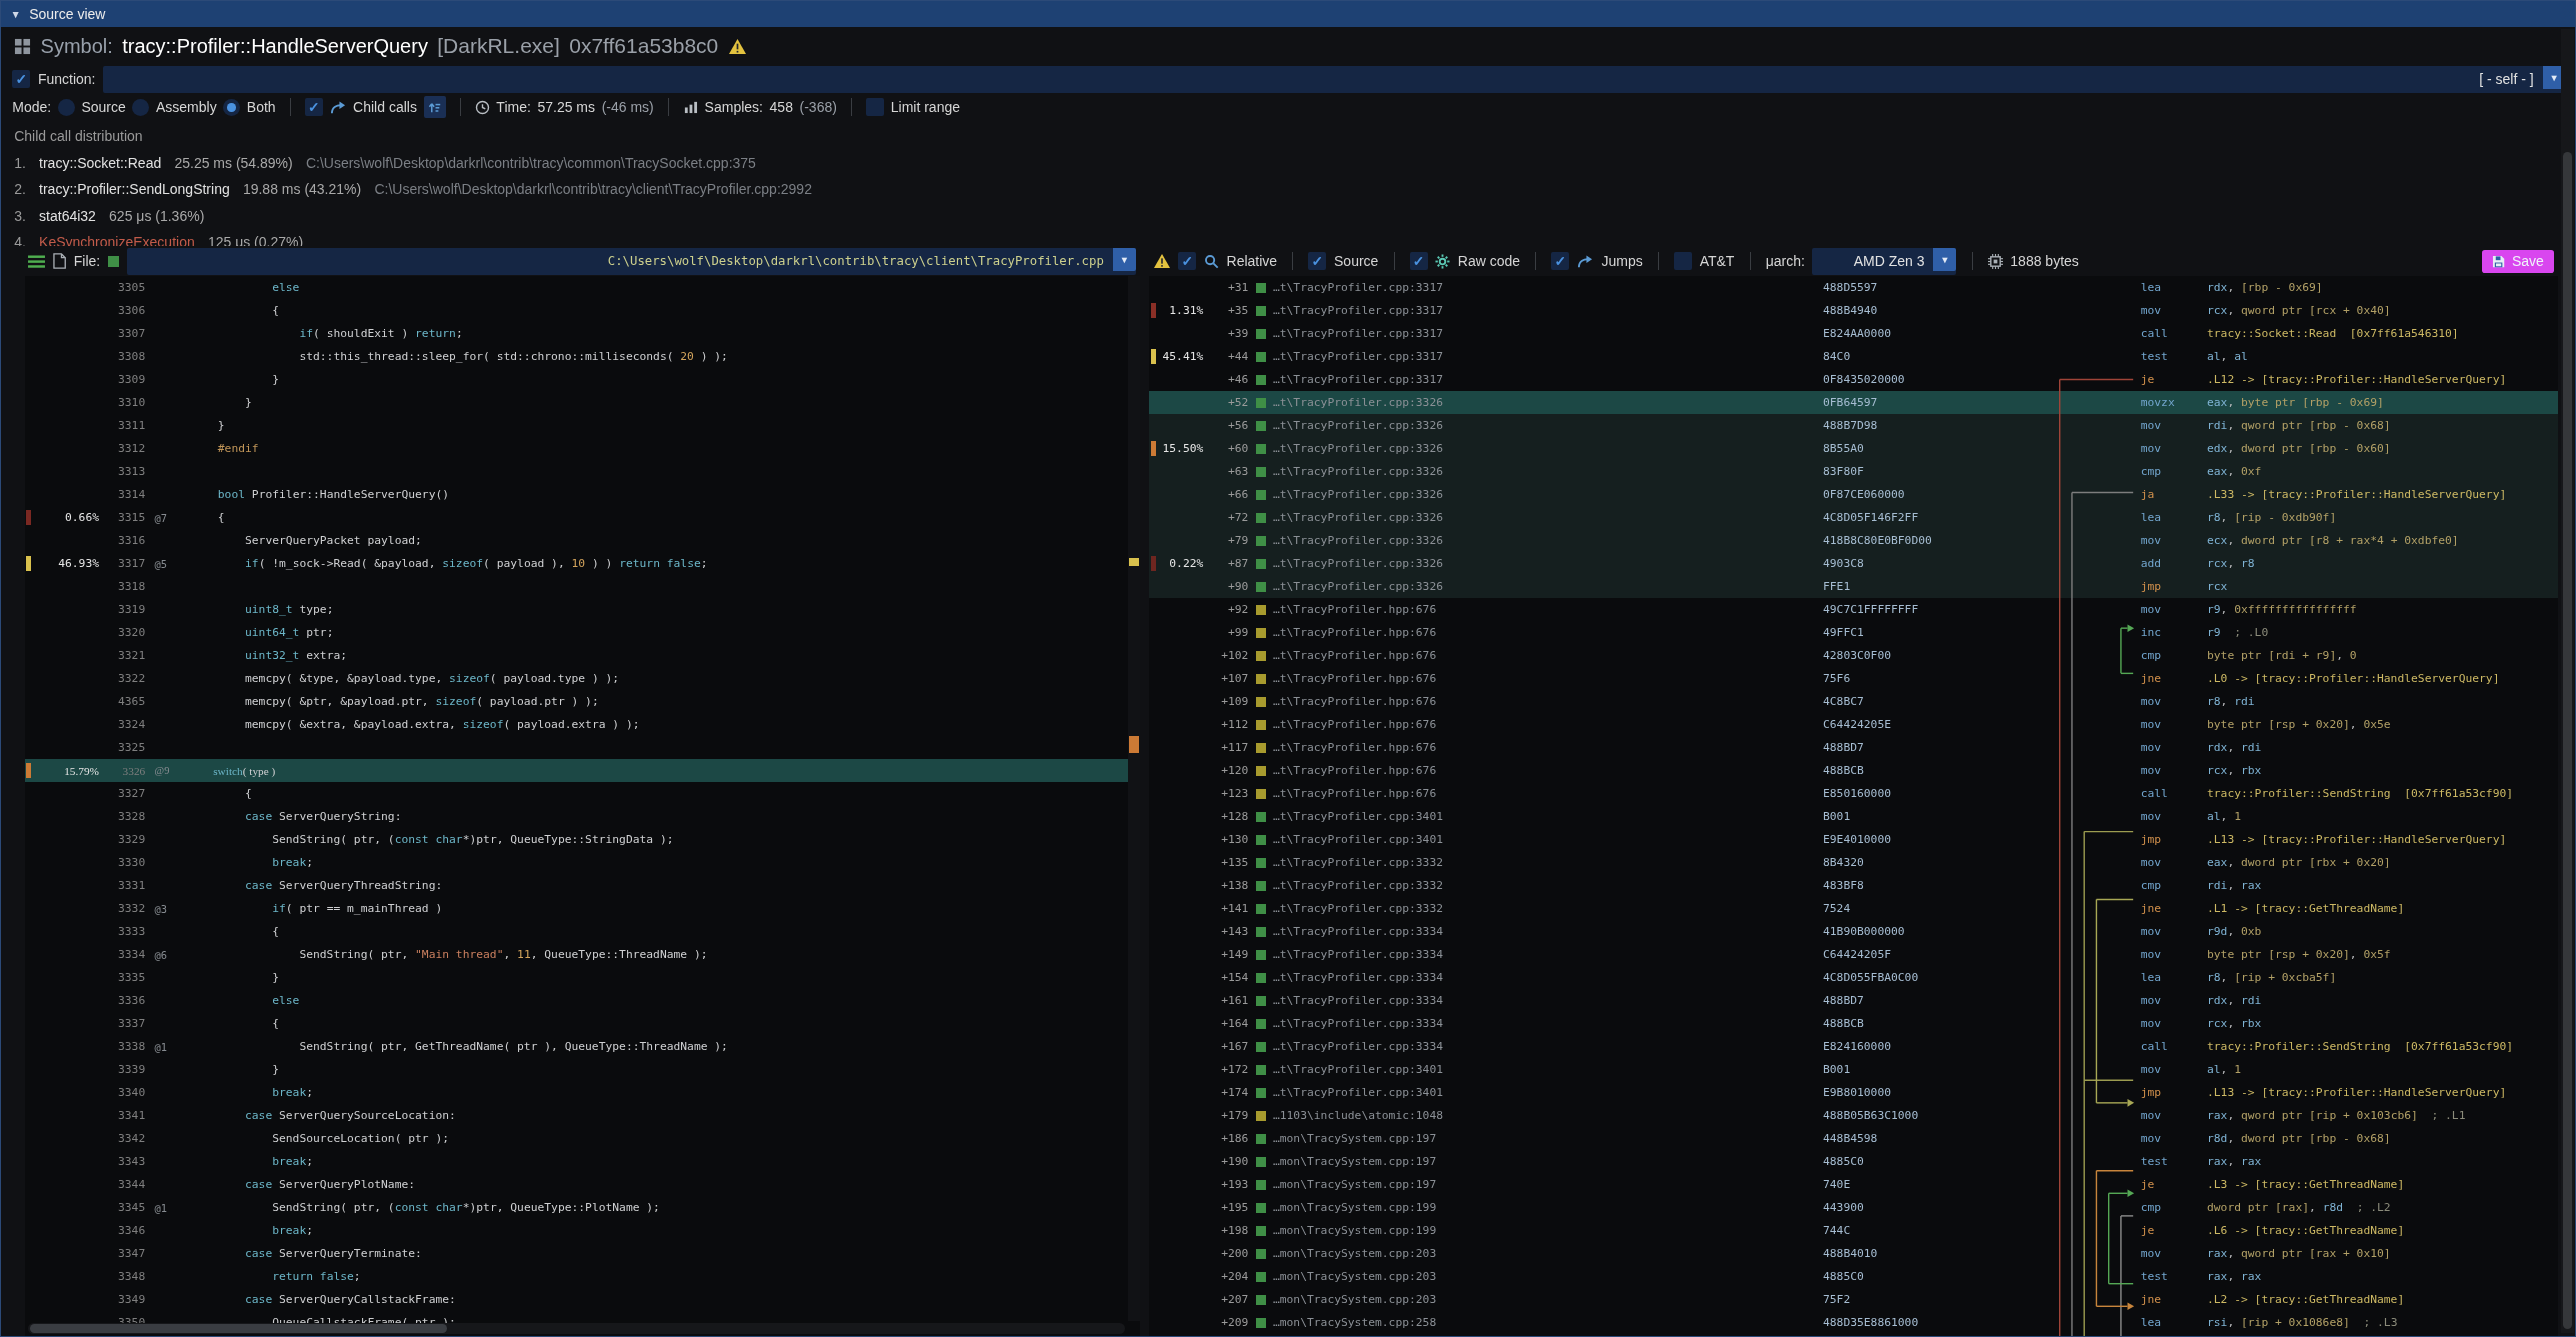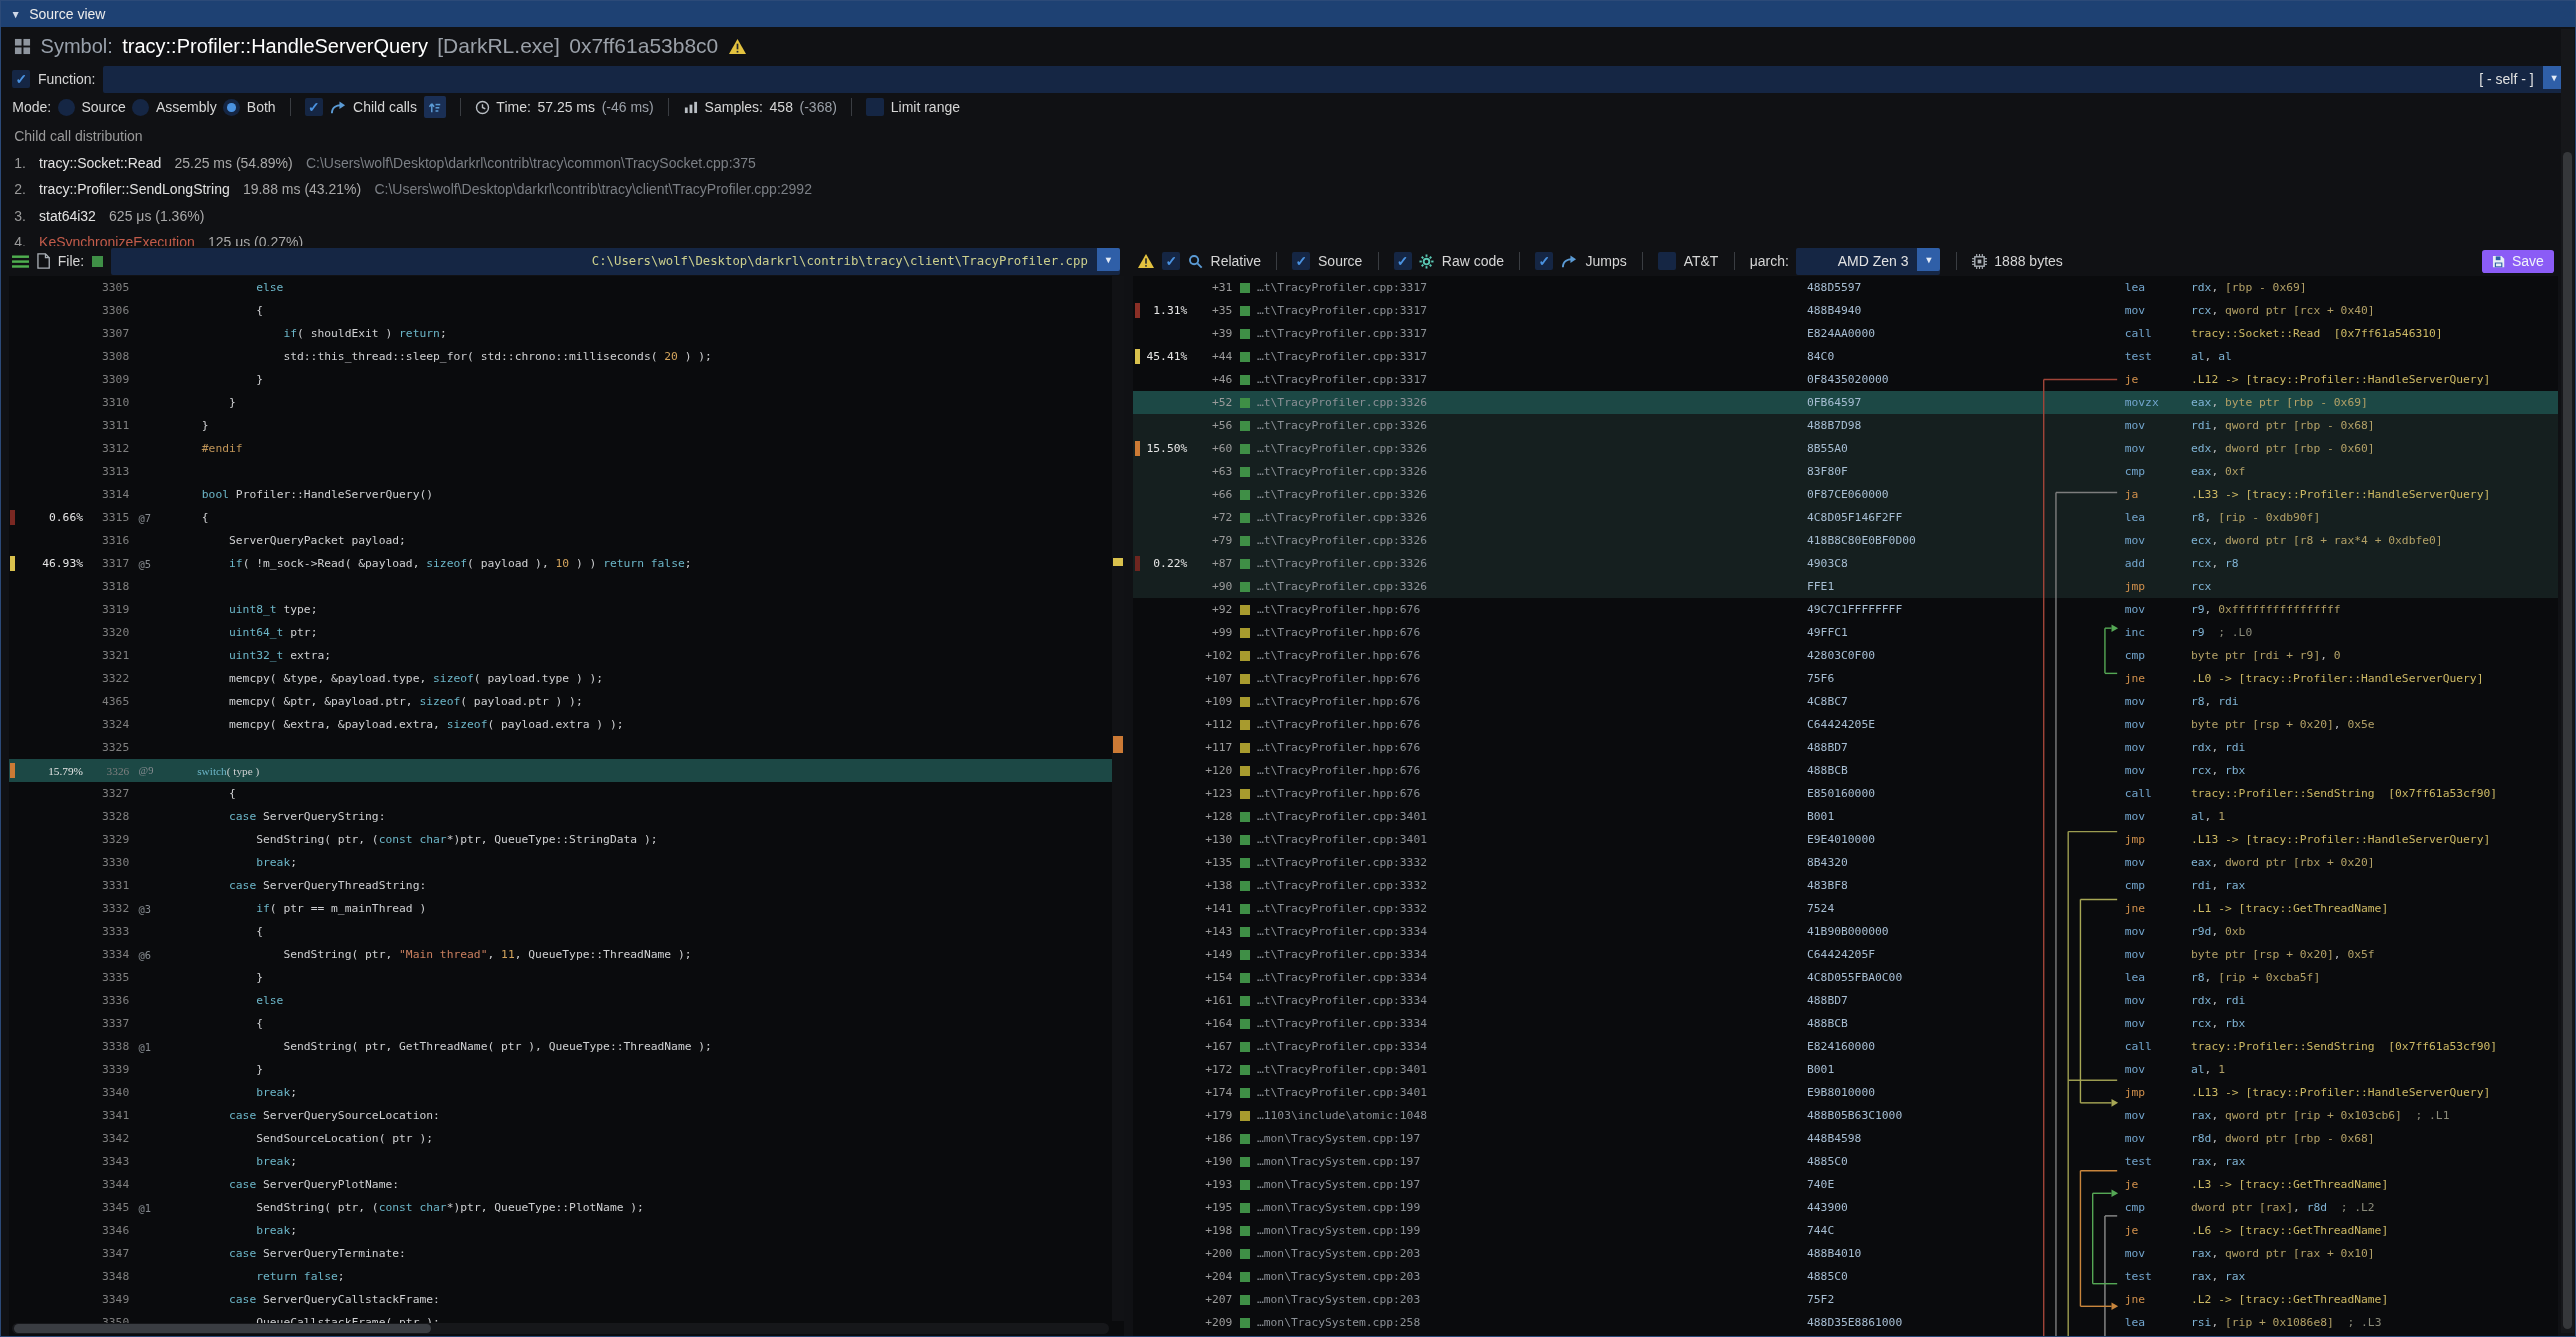"File:" .panes { margin-left: none -> 16px }
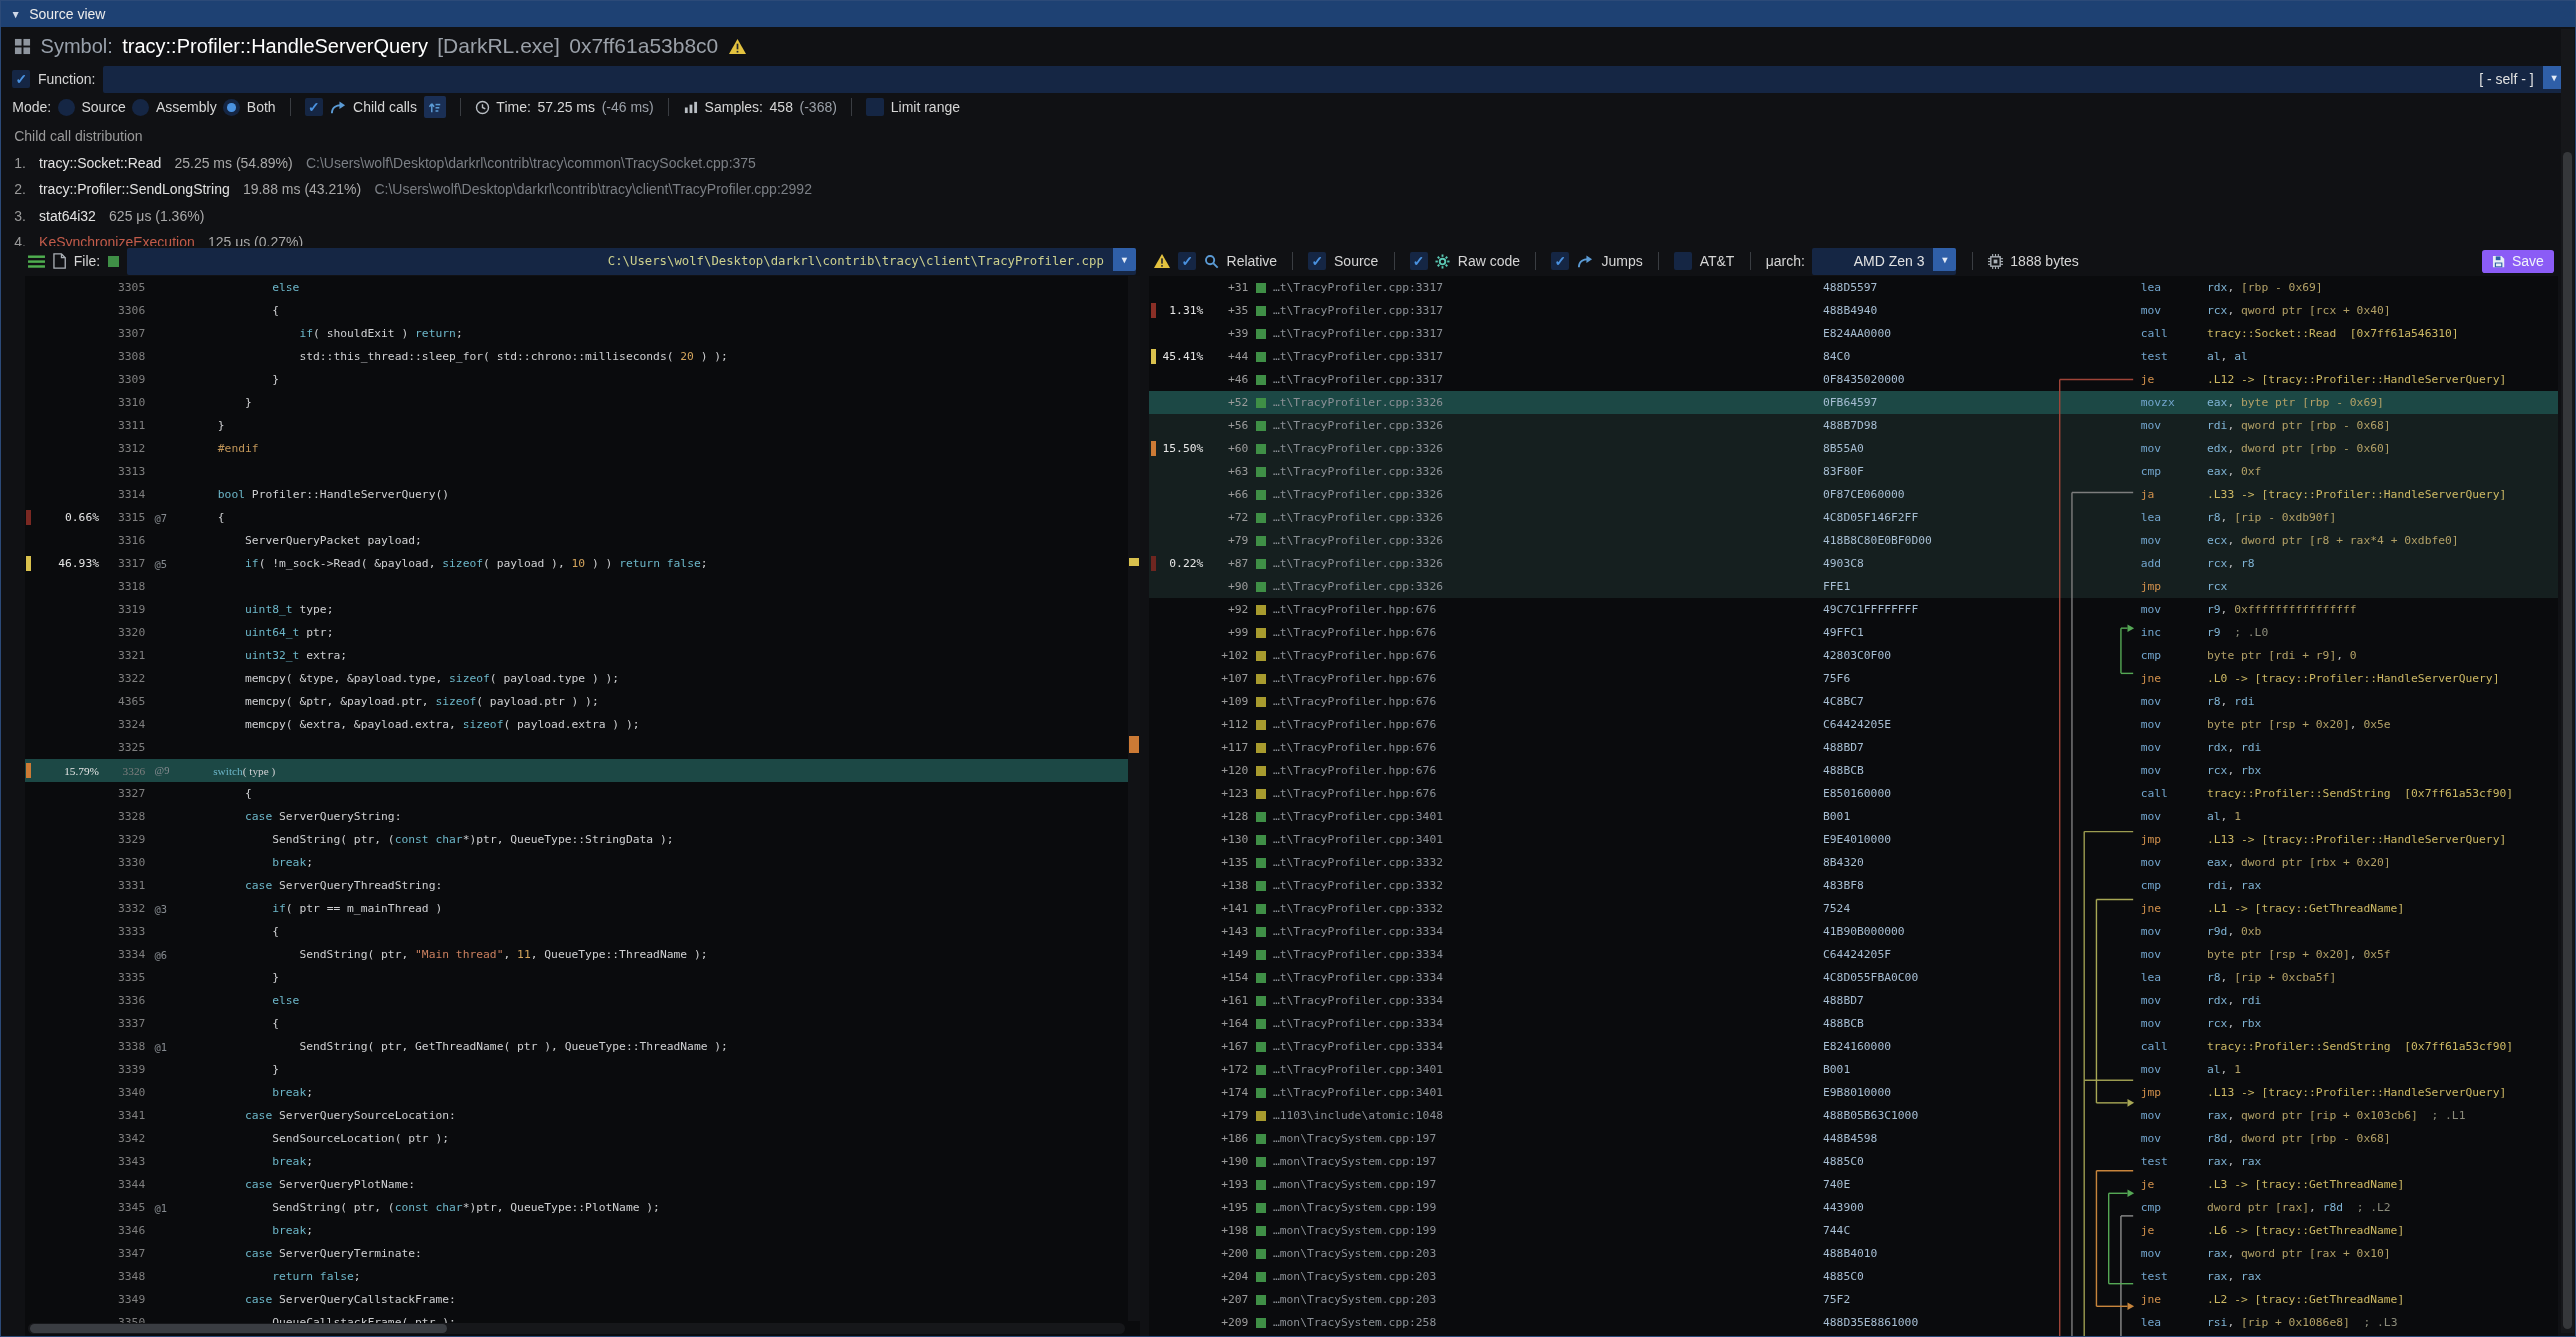"Save" .savebtn { background: #8b5cf6 -> #d946ef }
